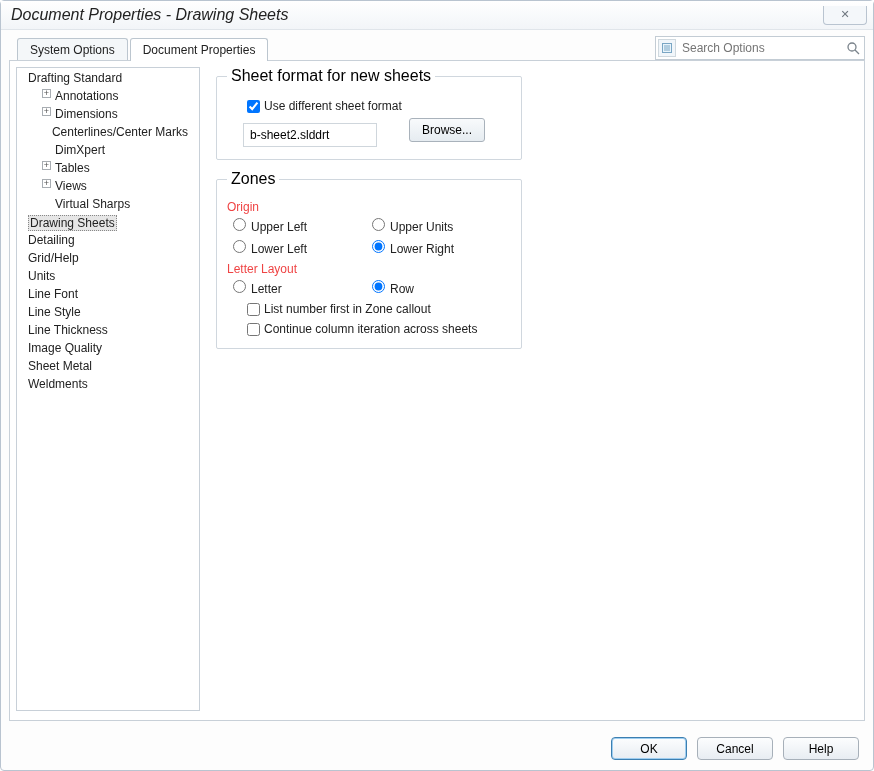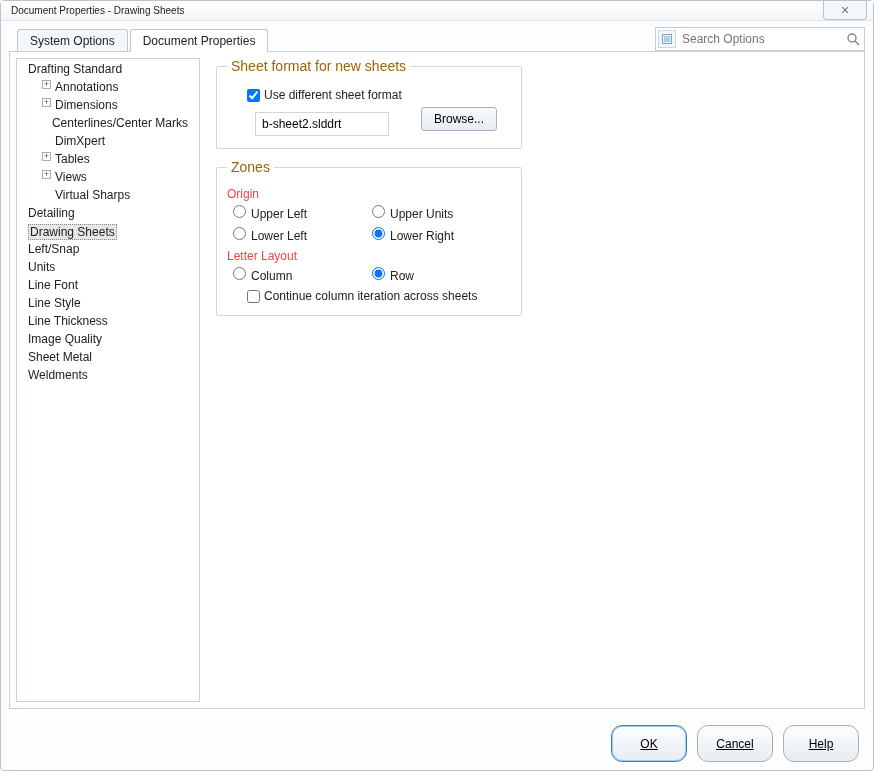"Document Properties - Drawing Sheets" .titlebar-text { font-size: 10px -> 16px; font-style: none -> italic }
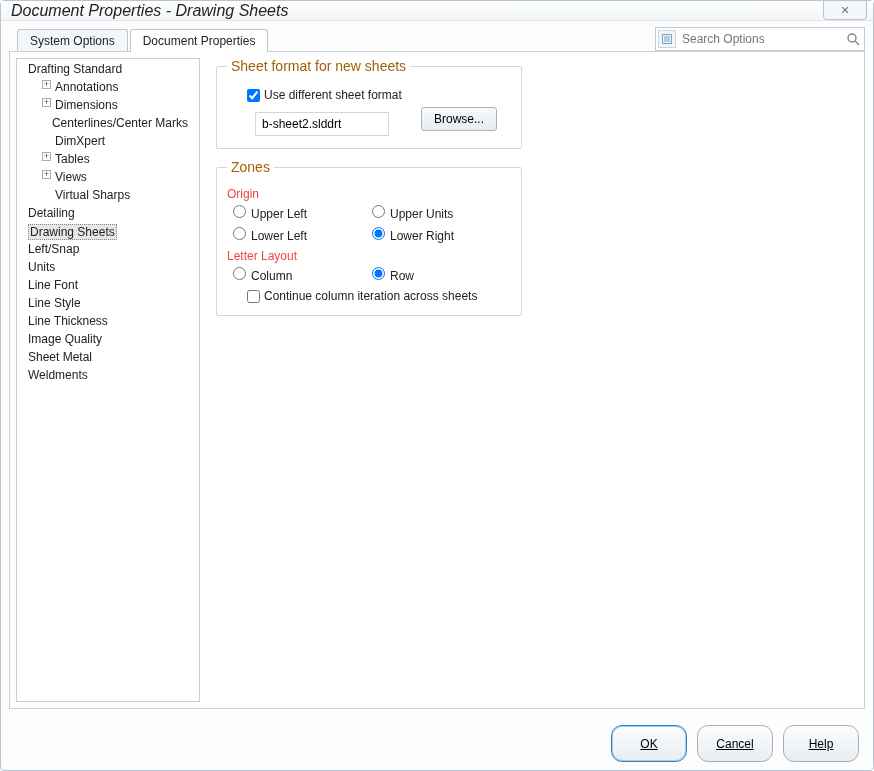"Sheet format for new sheets" legend { color: #a16207 -> #000000; font-size: 14px -> 16px }
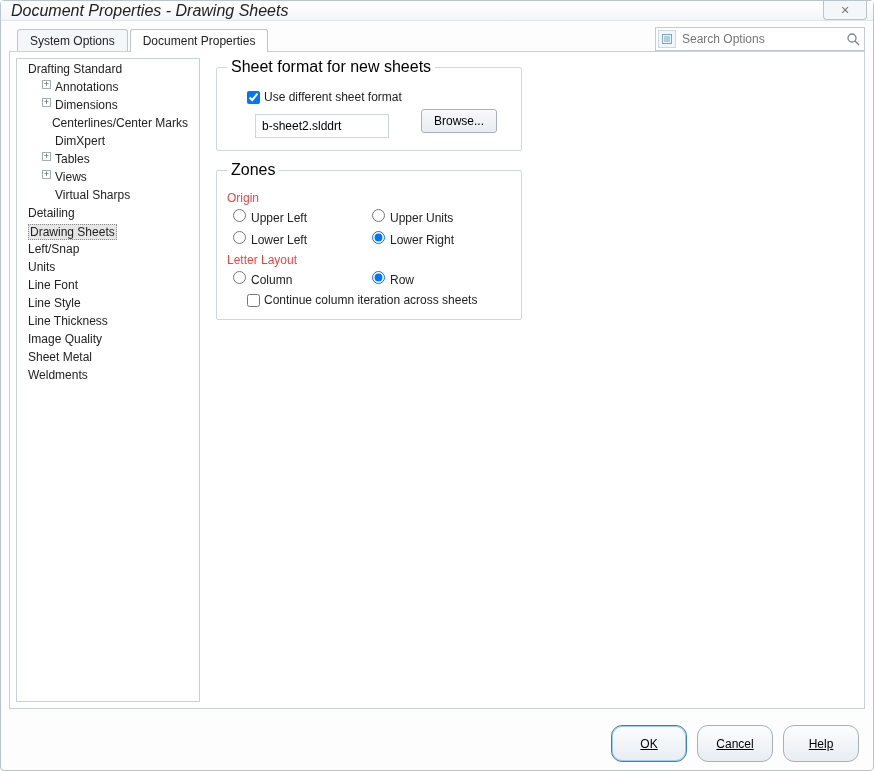"b-sheet2.slddrt" .textbox { margin-left: 28px -> 16px }
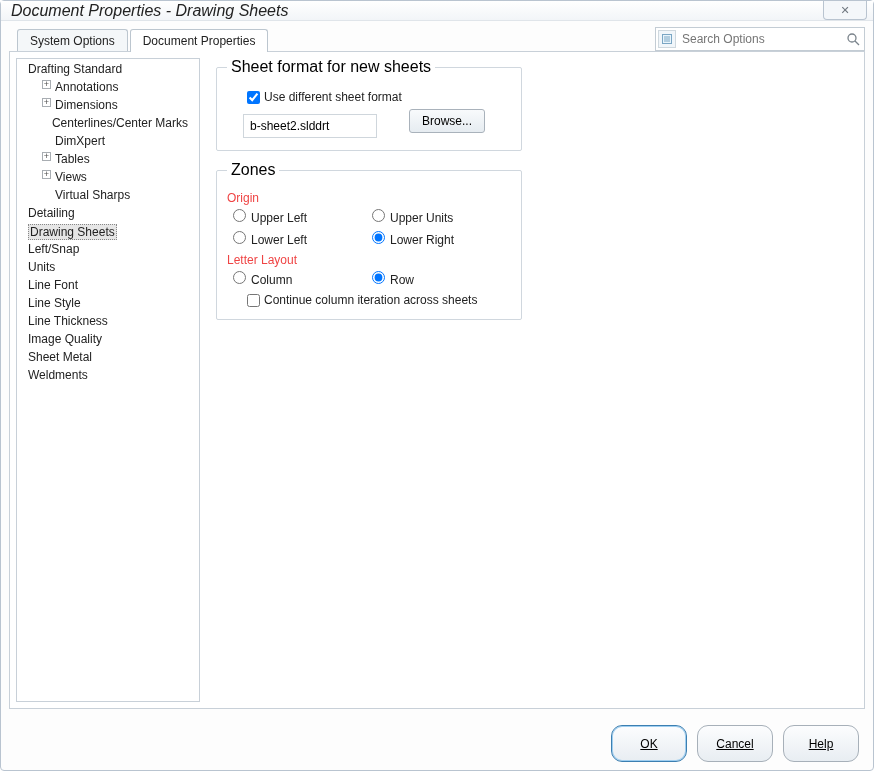"Detailing" div.tree-item { order: before "Drawing Sheets" -> after "Drawing Sheets" }
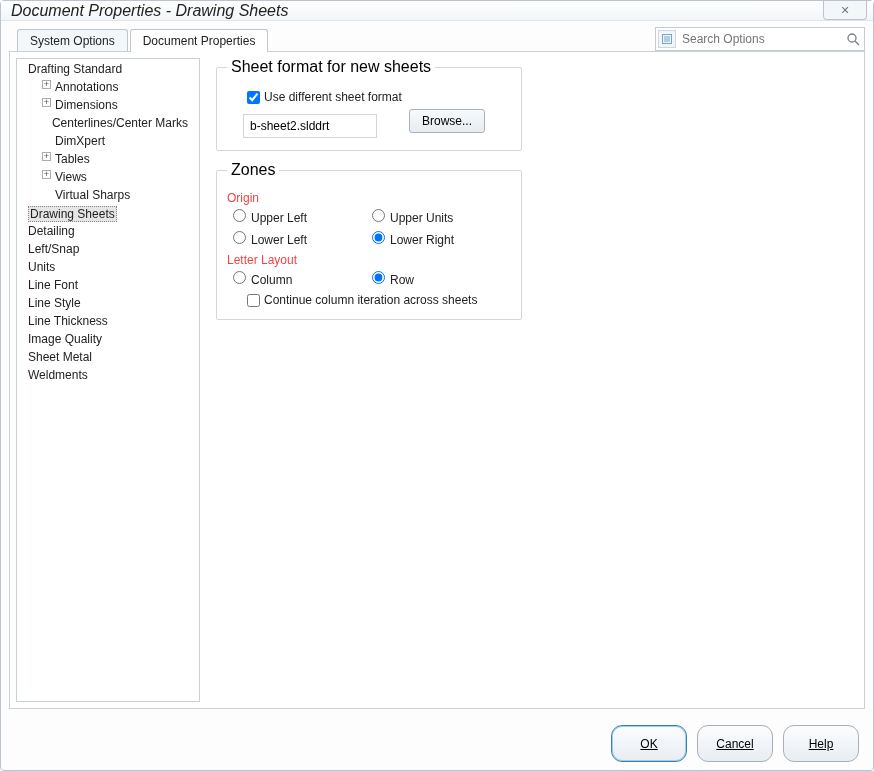"Left/Snap" span.lbl { text: Left/Snap -> Grid/Help }
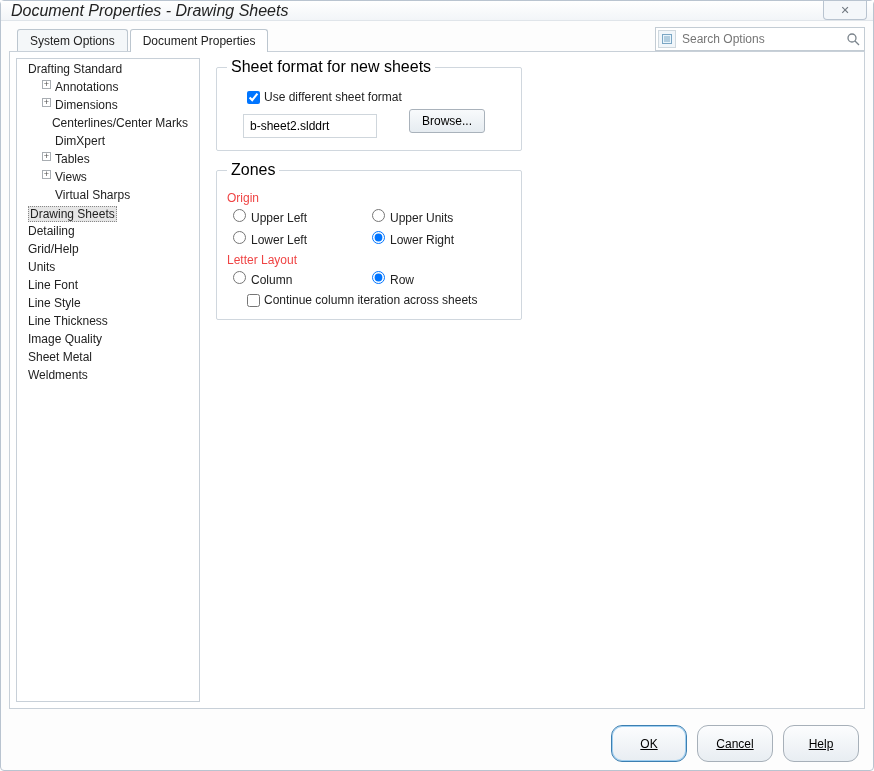"Column" span { text: Column -> Letter }
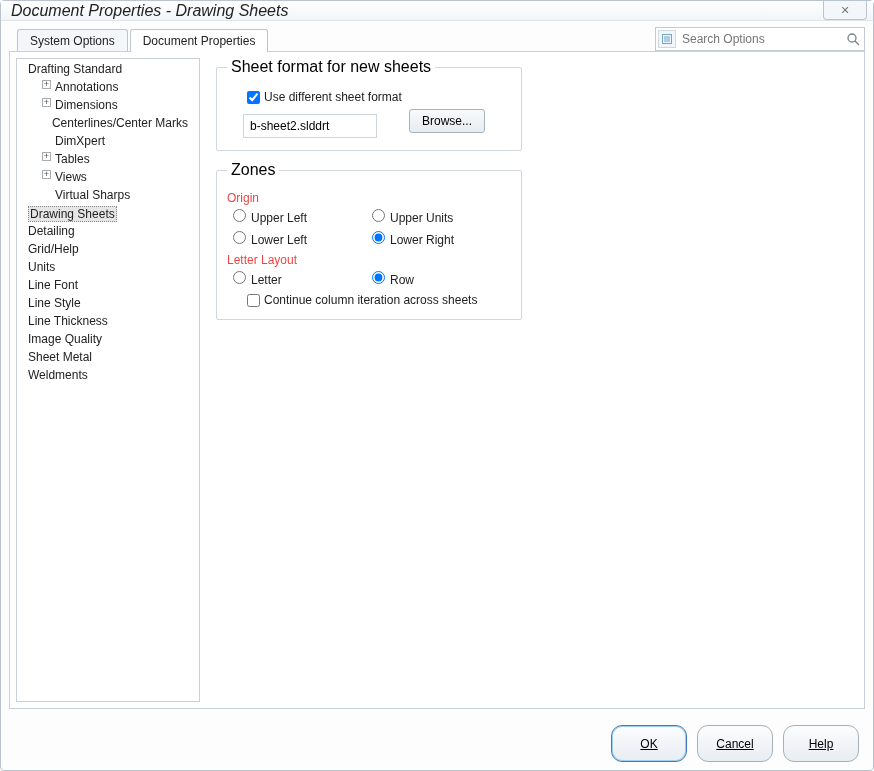"List number first in Zone" label.check-row { html: none -> <label> <input> <span>List number first in Zone callout</span> </label> }
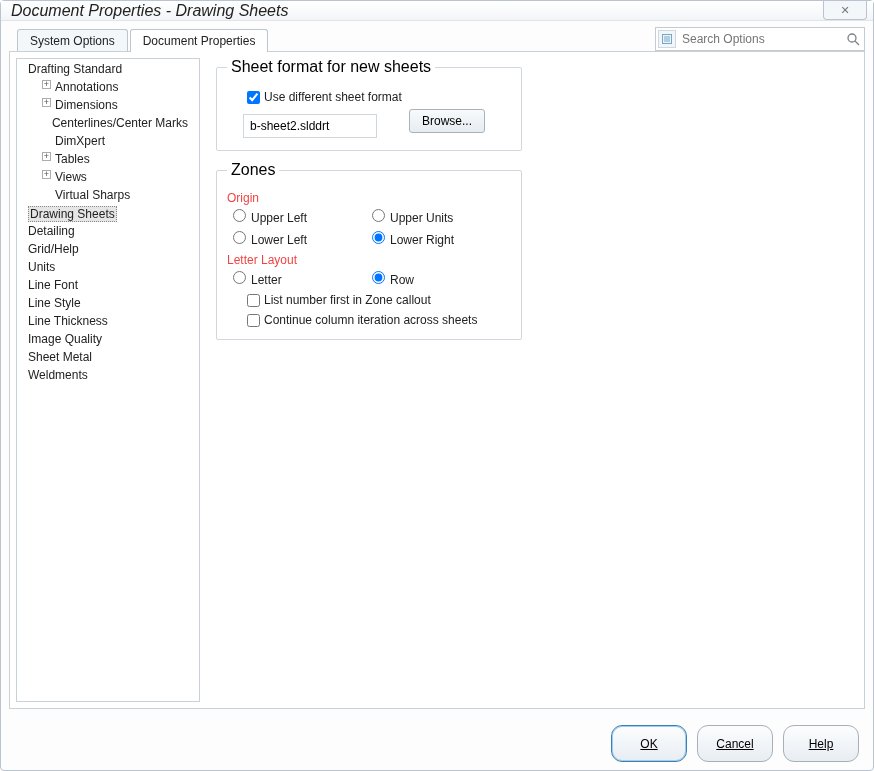"OK" .footer button { border-radius: 11px -> 4px; height: 37px -> 23px; text-decoration: underline -> none }
